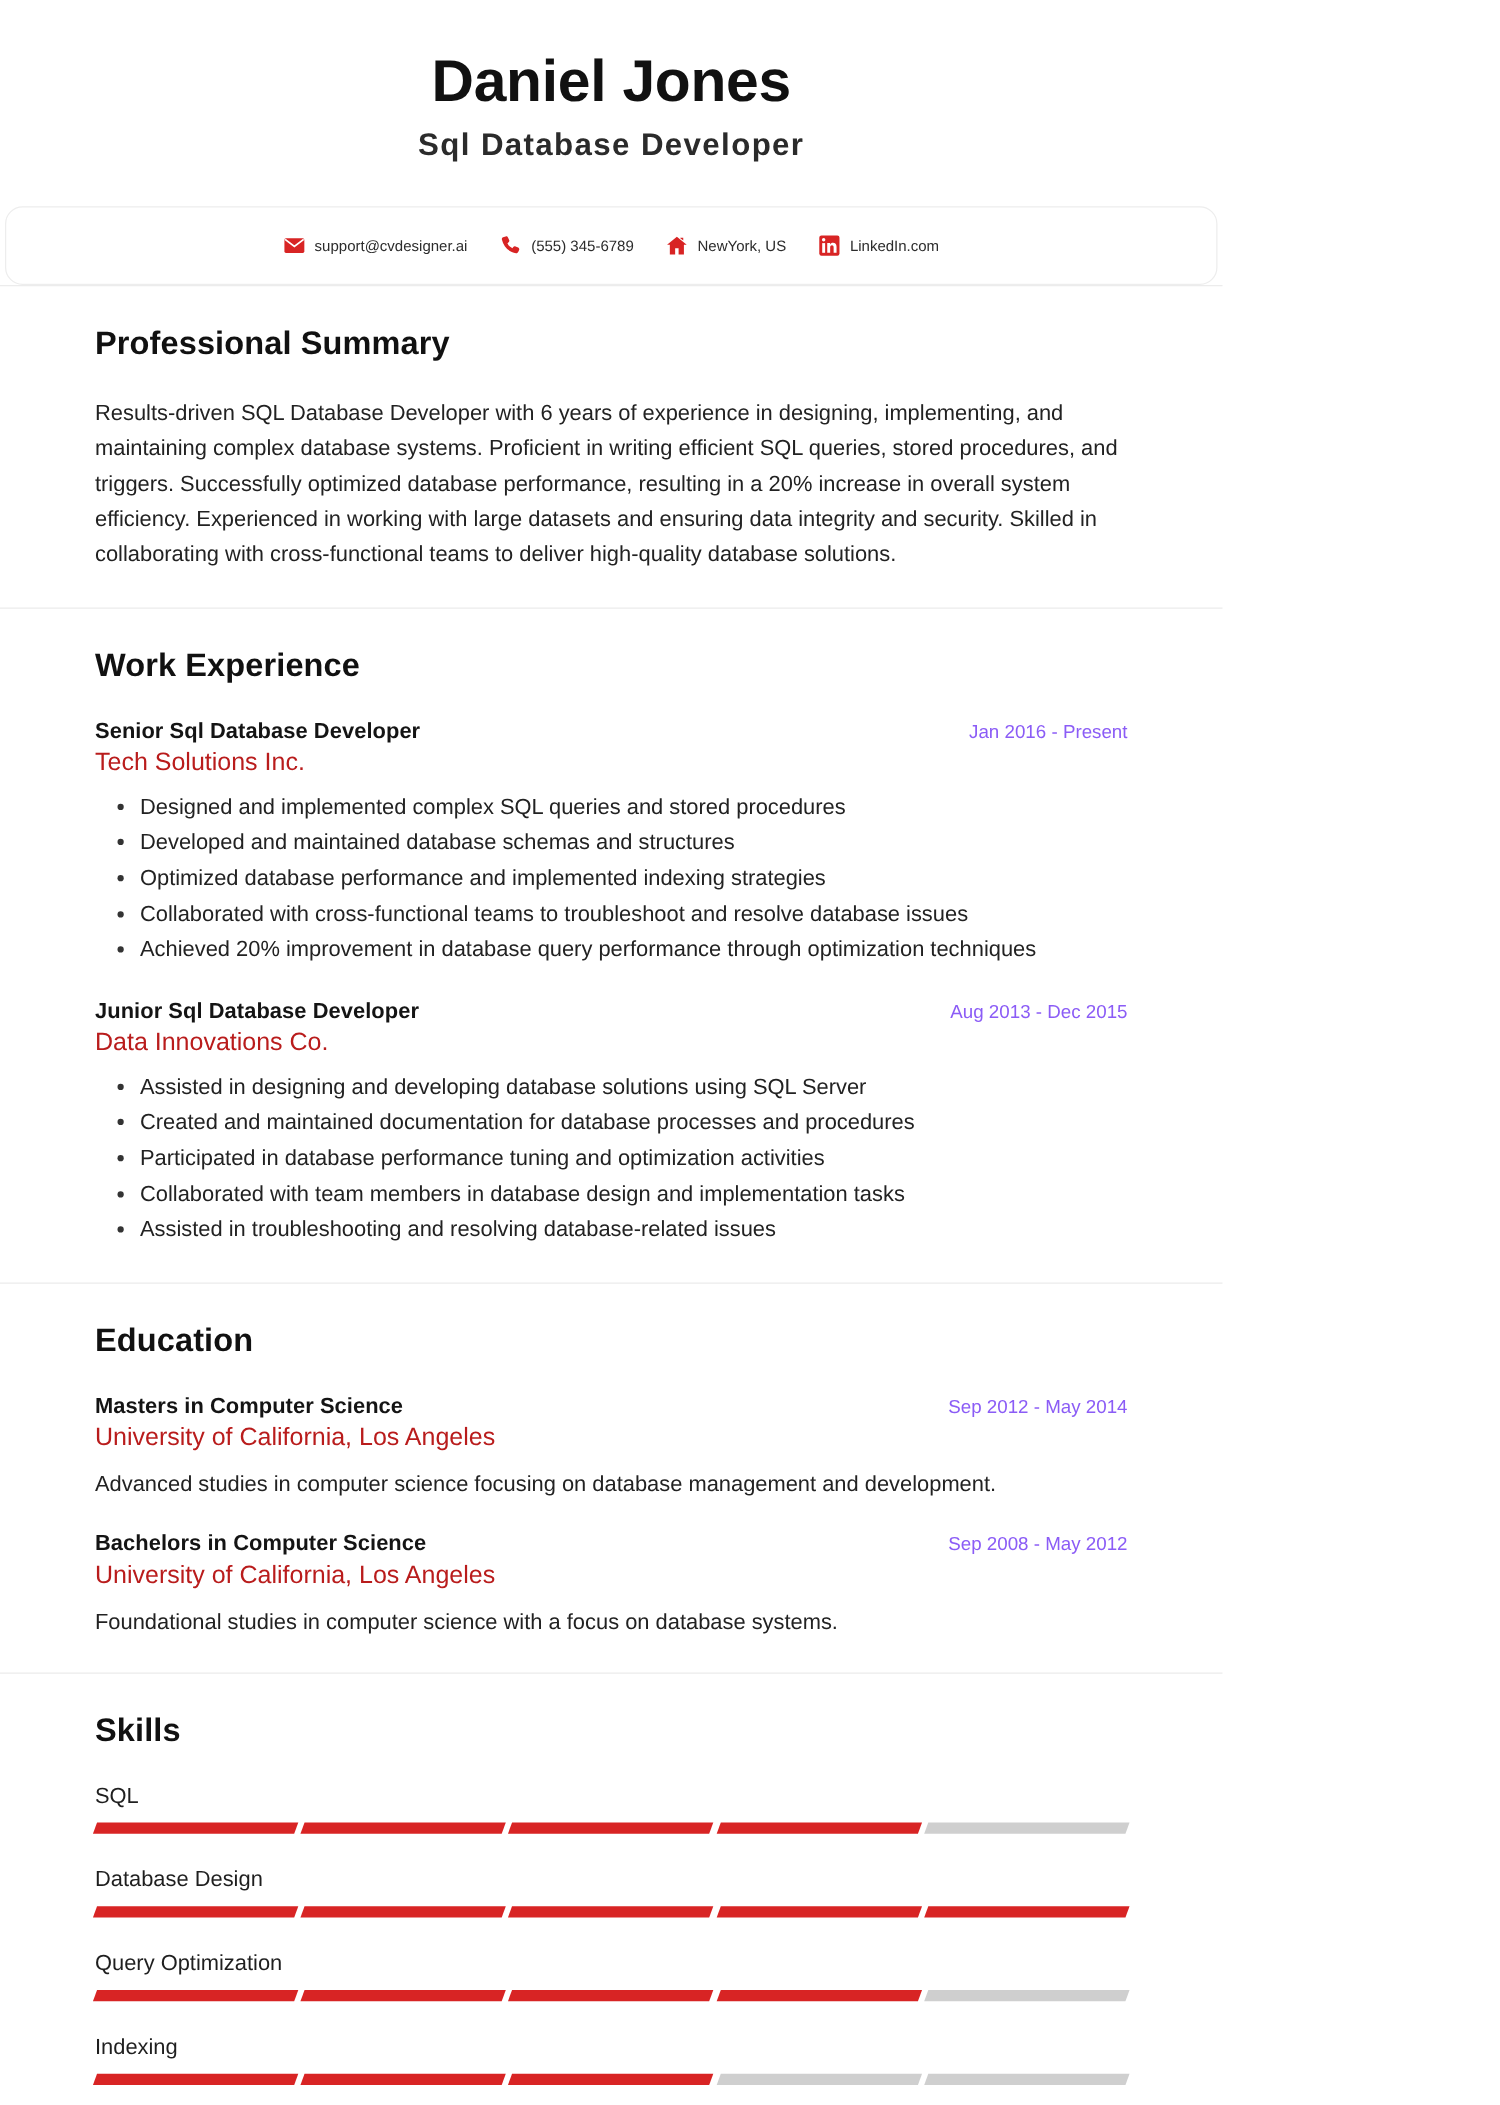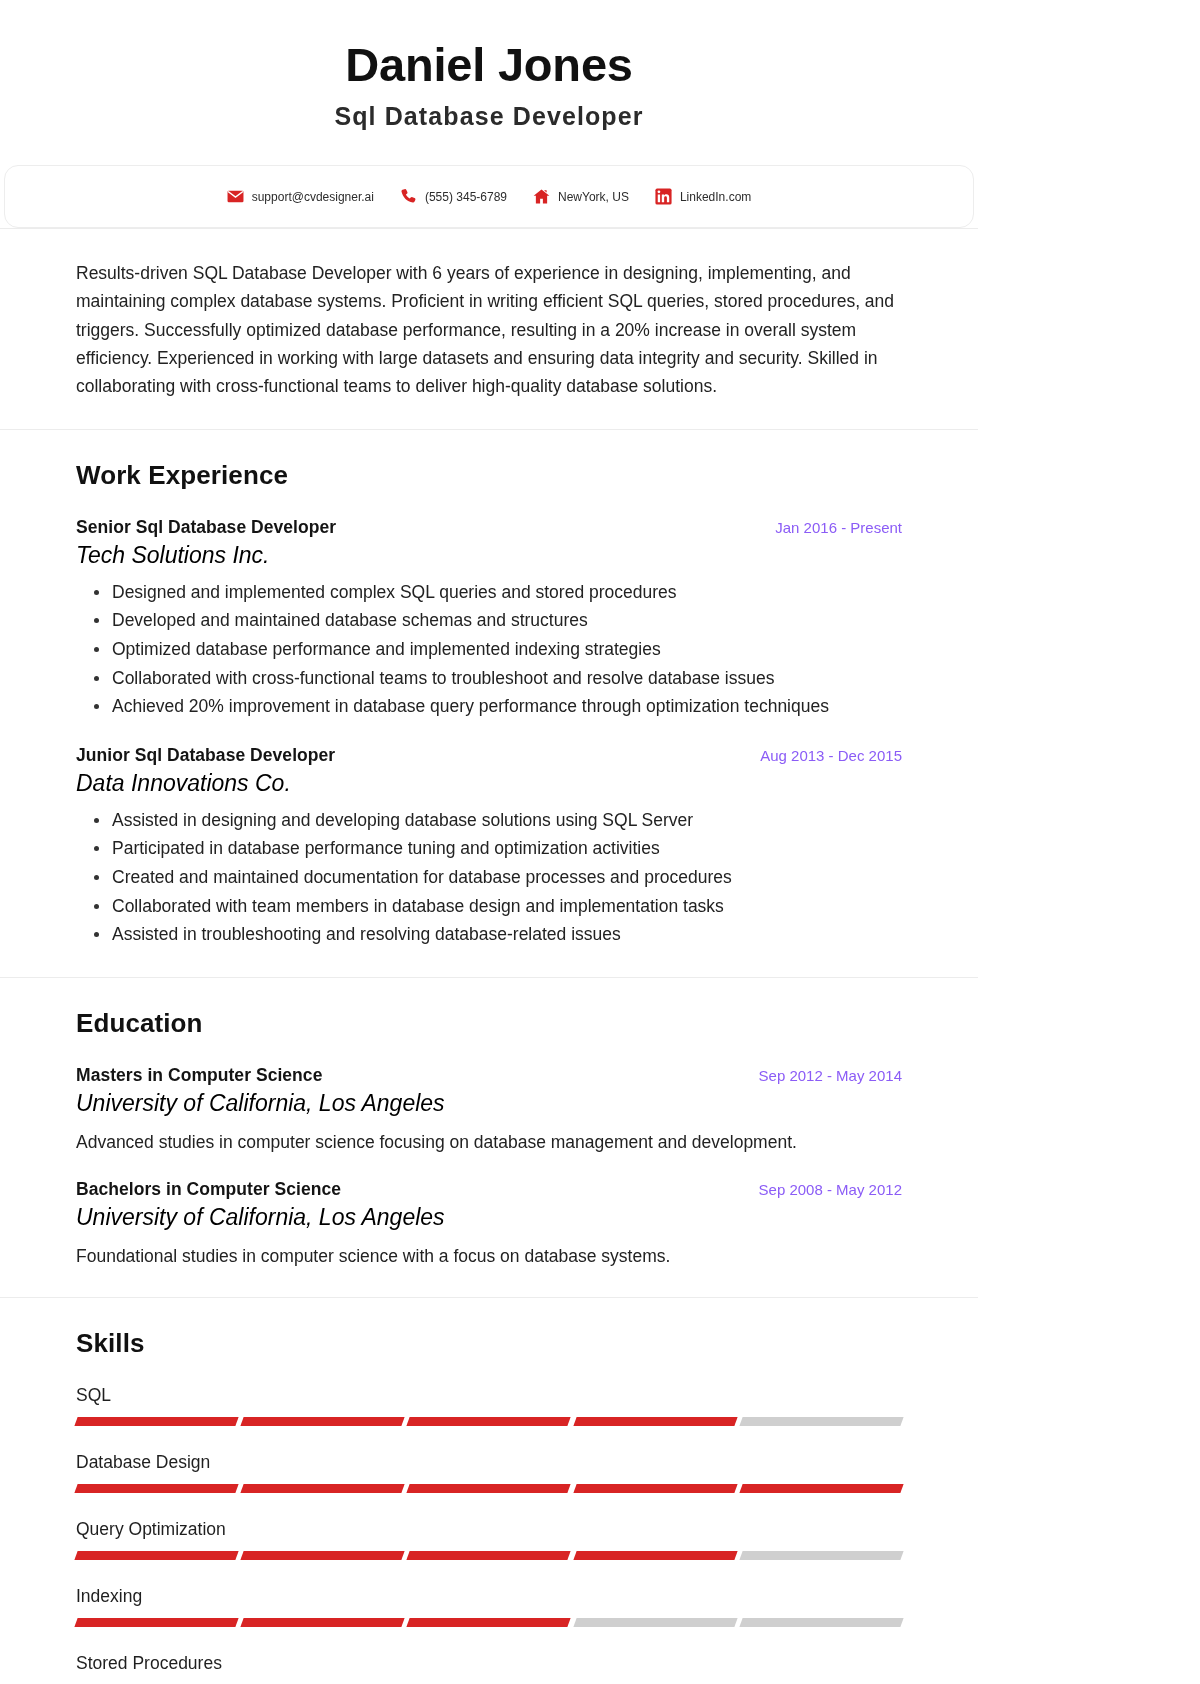"Professional Summary" div.section-title { html: none -> <div>Professional Summary</div> }
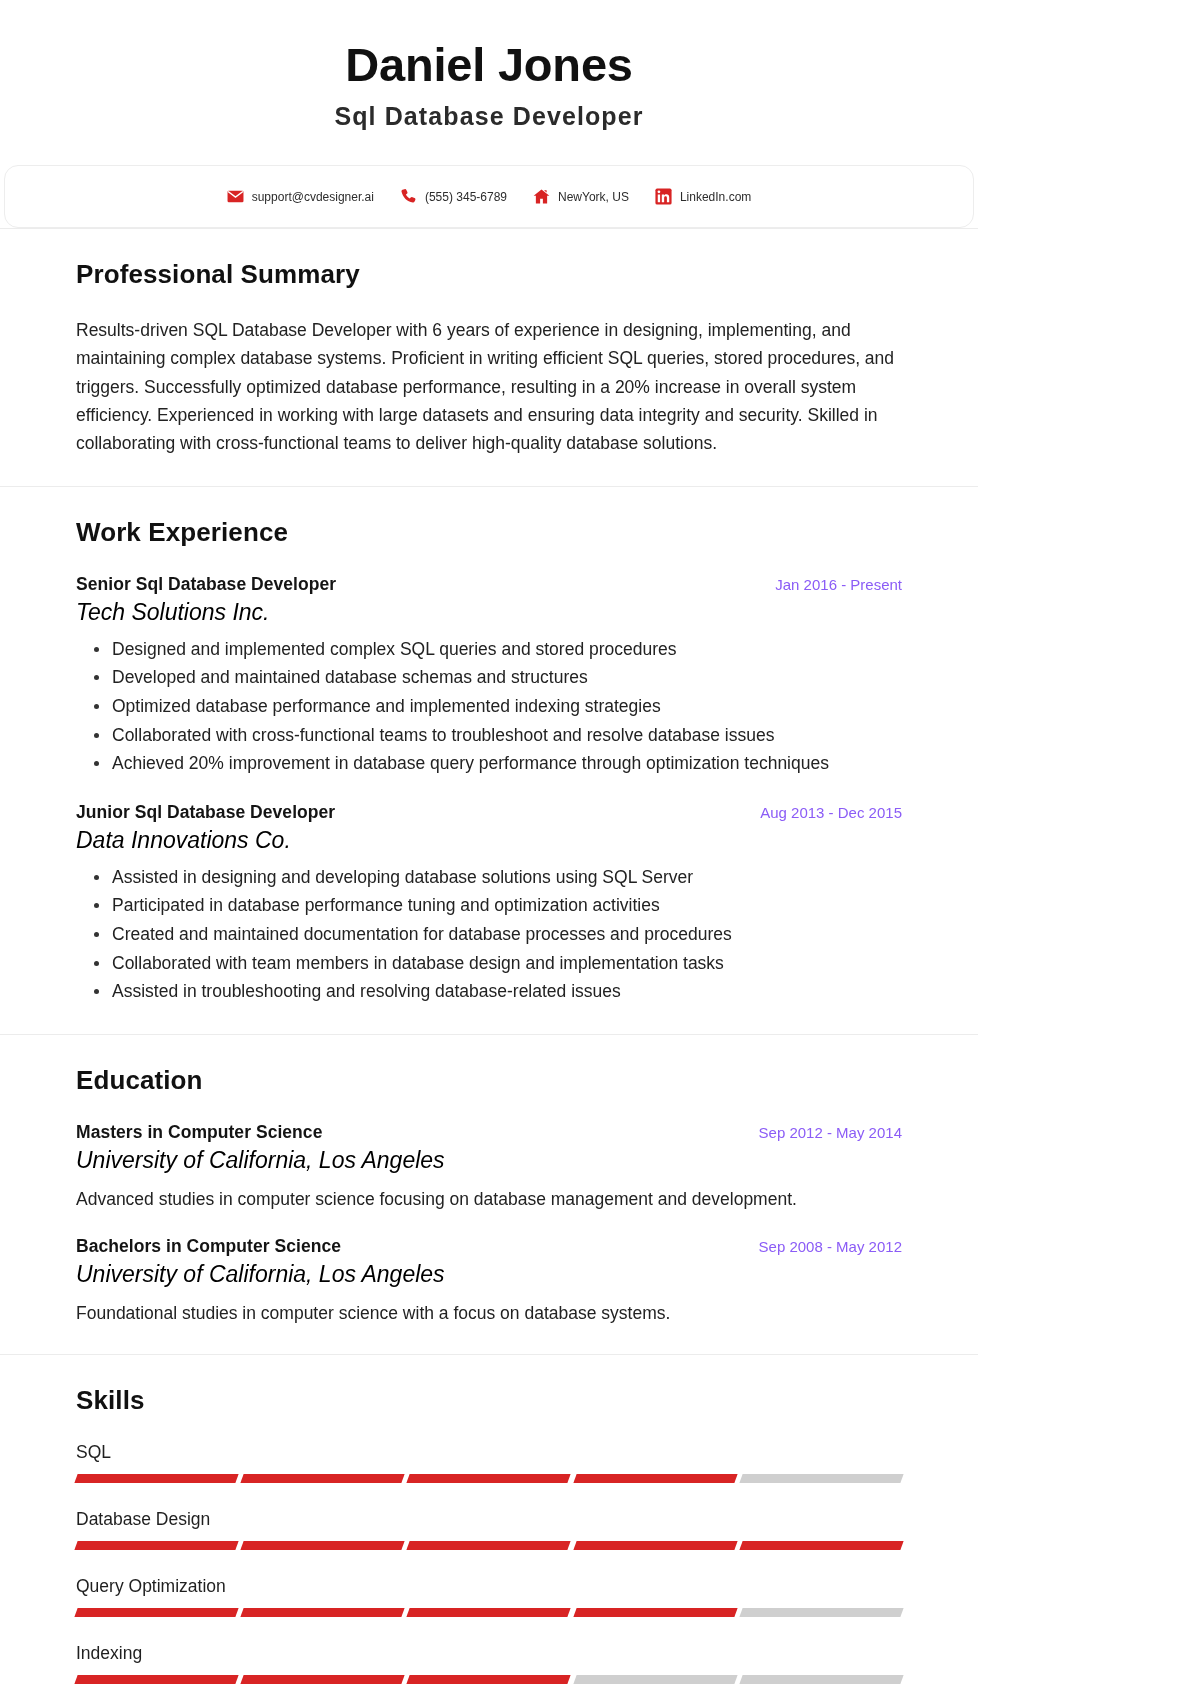"Tech Solutions Inc." .entry-org { color: #000000 -> #b91c1c; font-size: 23px -> 20px; font-style: italic -> none }
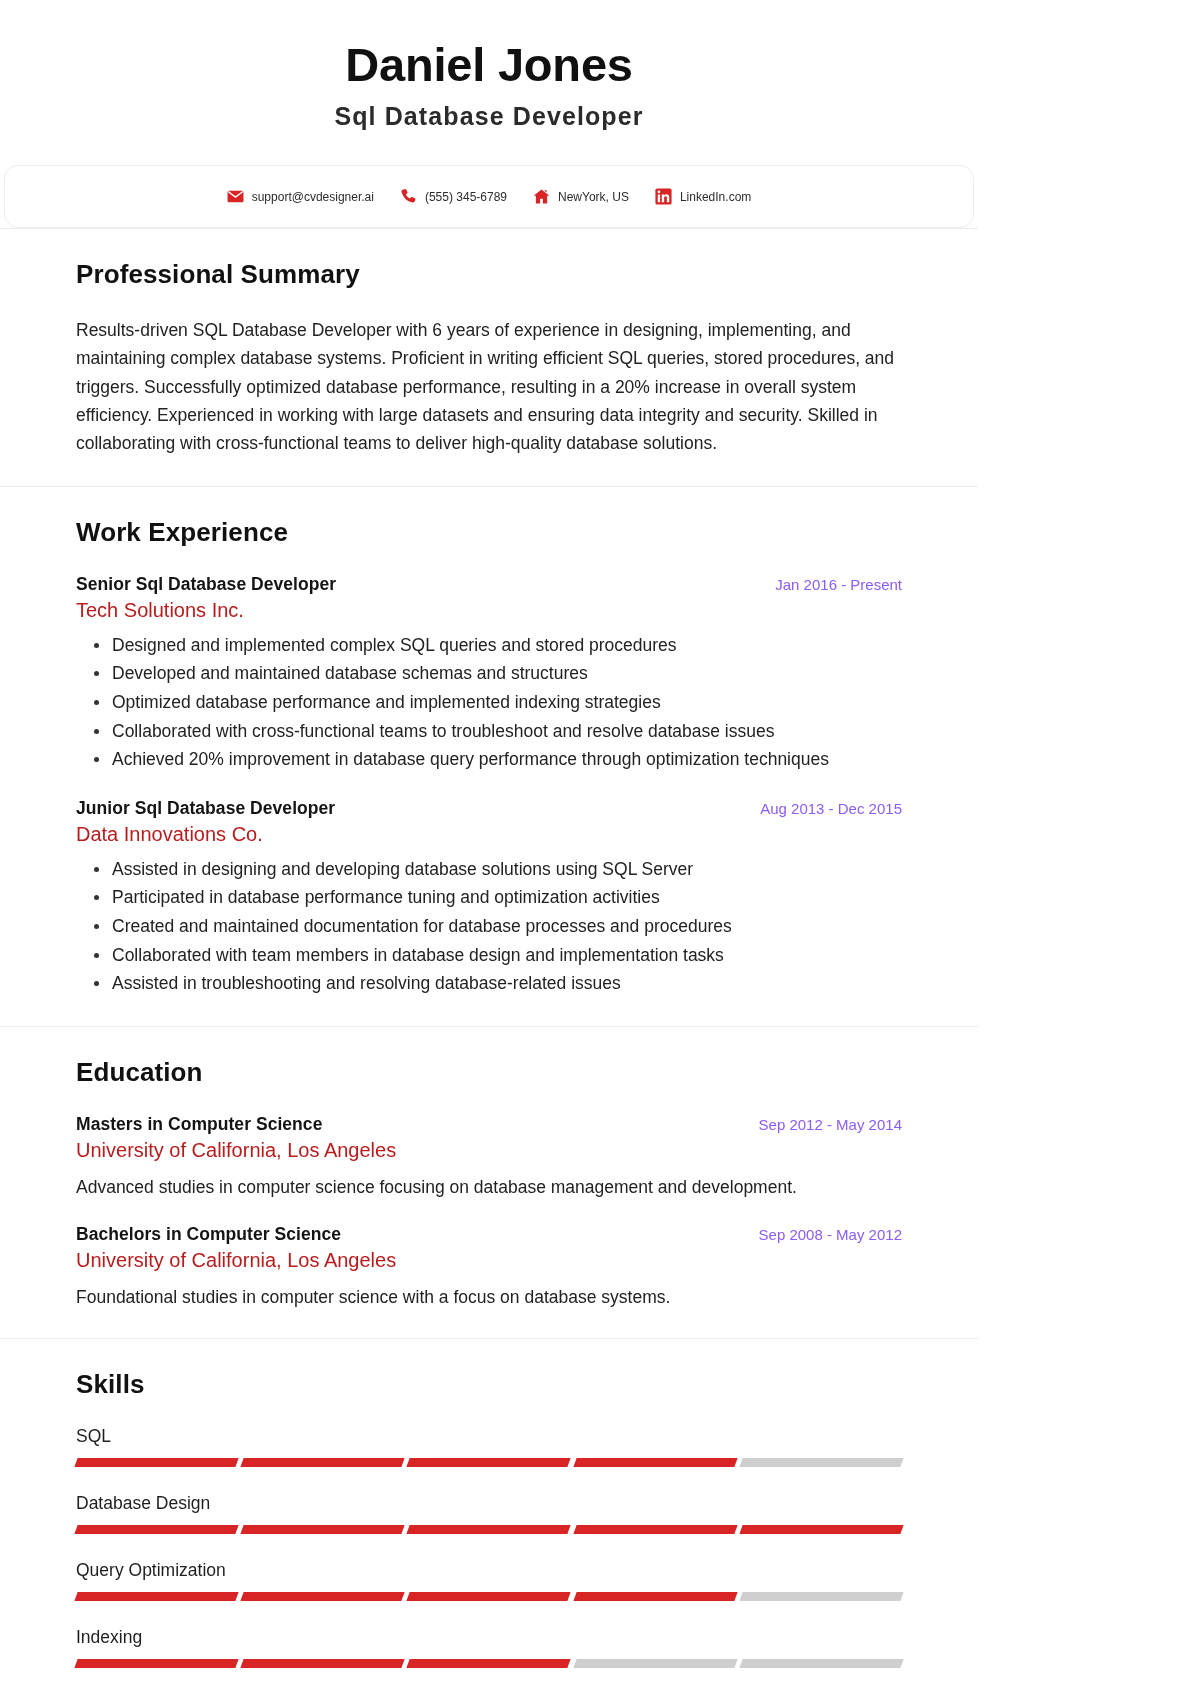"Participated in database performance" li { order: before "Created and maintained documentation for" -> after "Created and maintained documentation for" }
